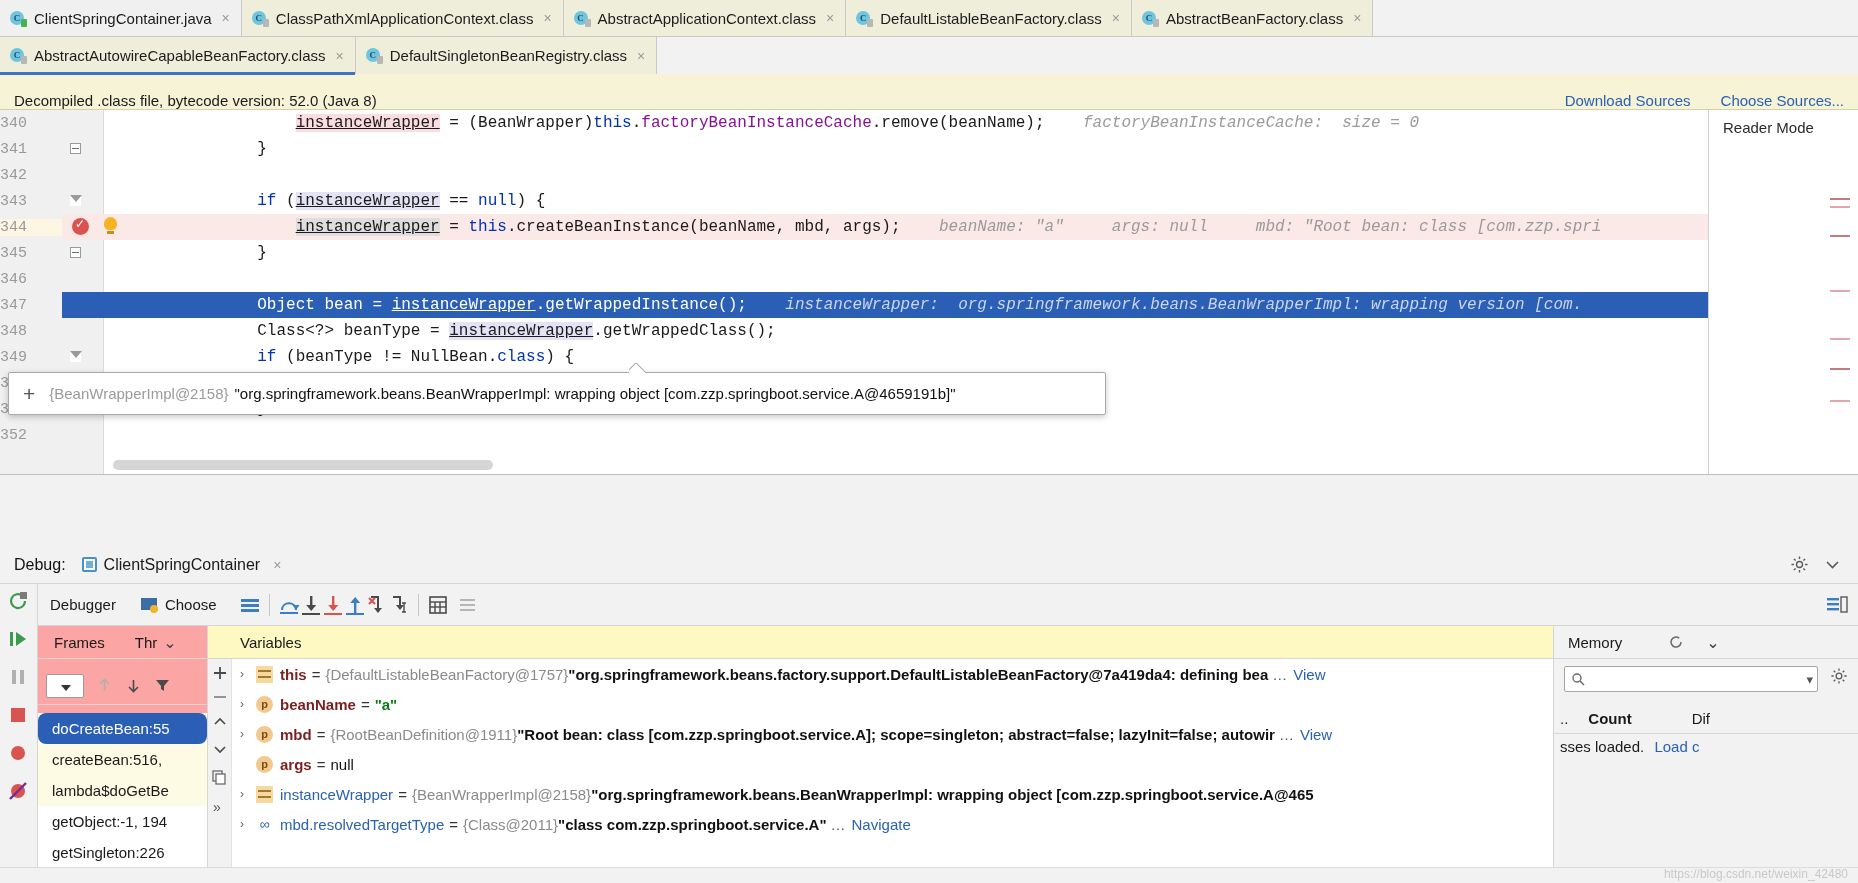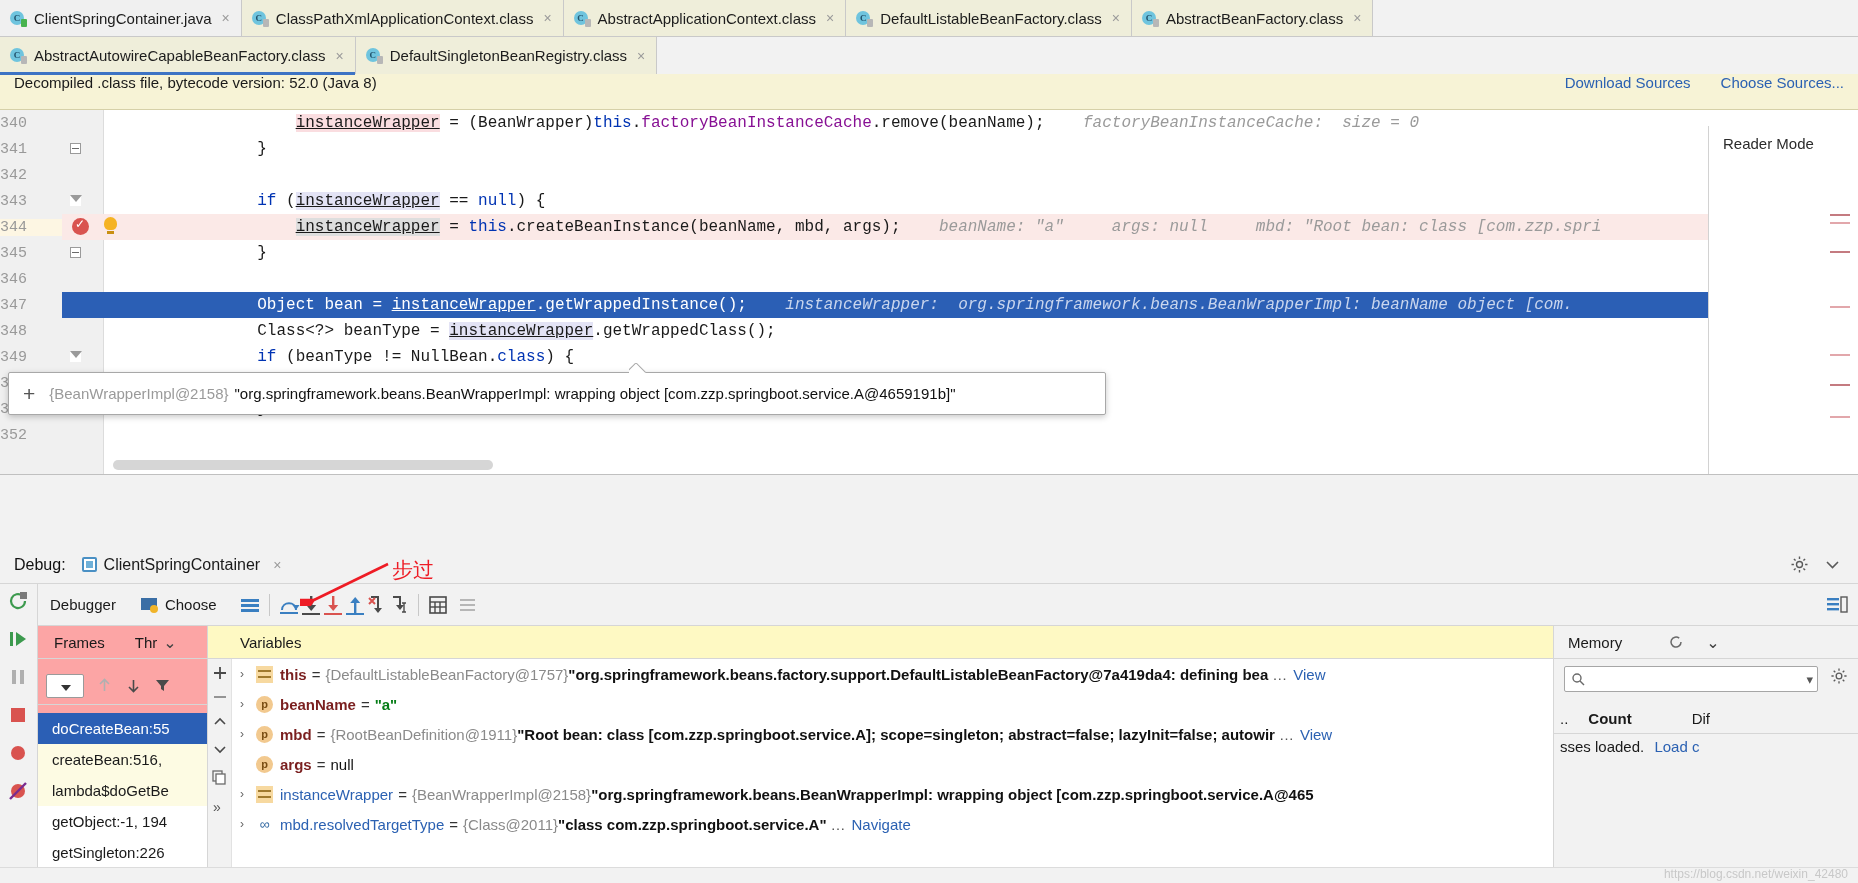"Decompiled .class file, bytecode" #notif { align-items: flex-start -> flex-end }
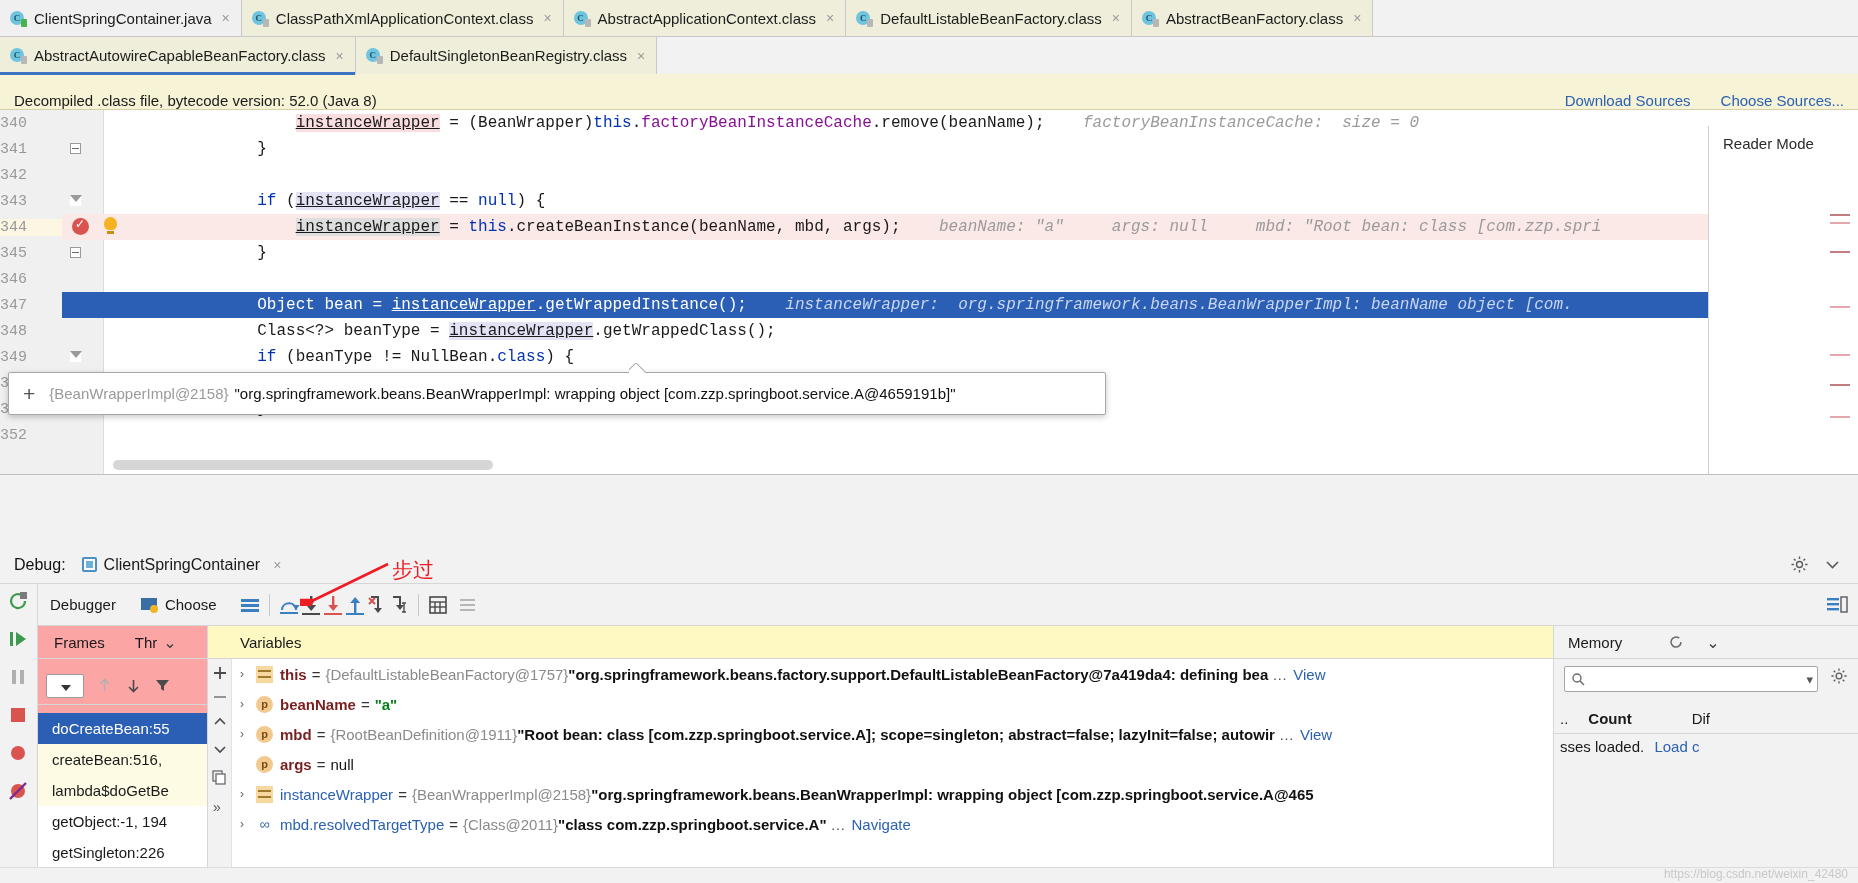"Reader Mode" #readermode { top: 16px -> 0 }
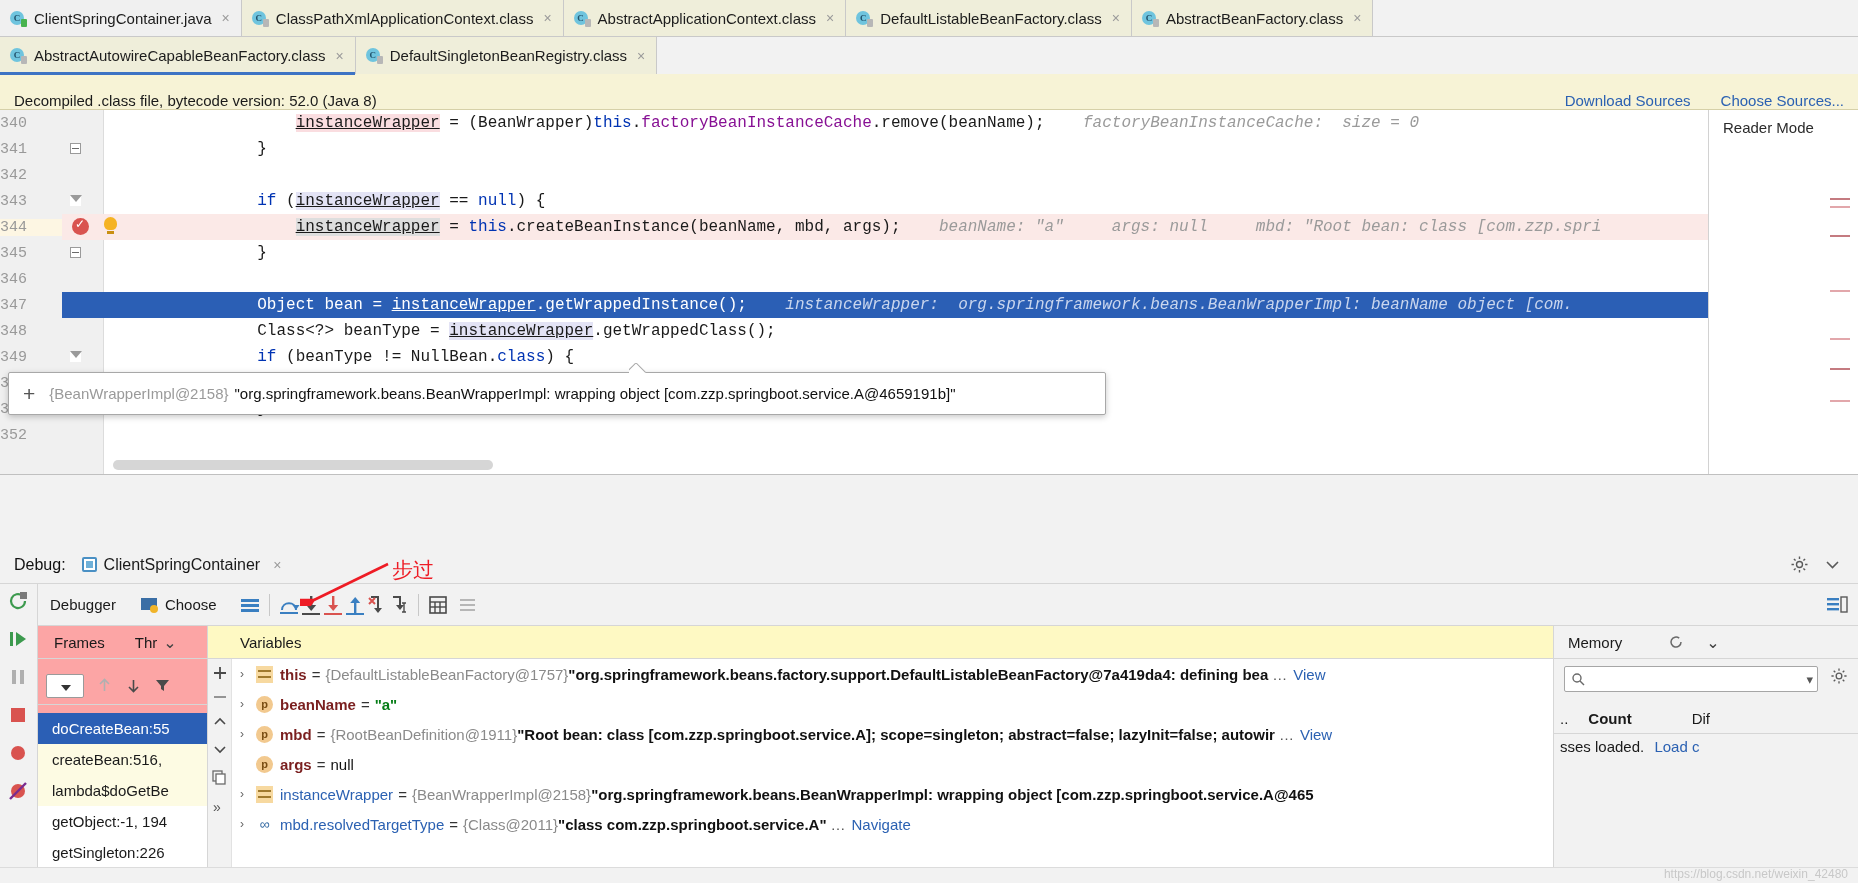"instanceWrapper:" span.hint { text: beanName object -> wrapping version }
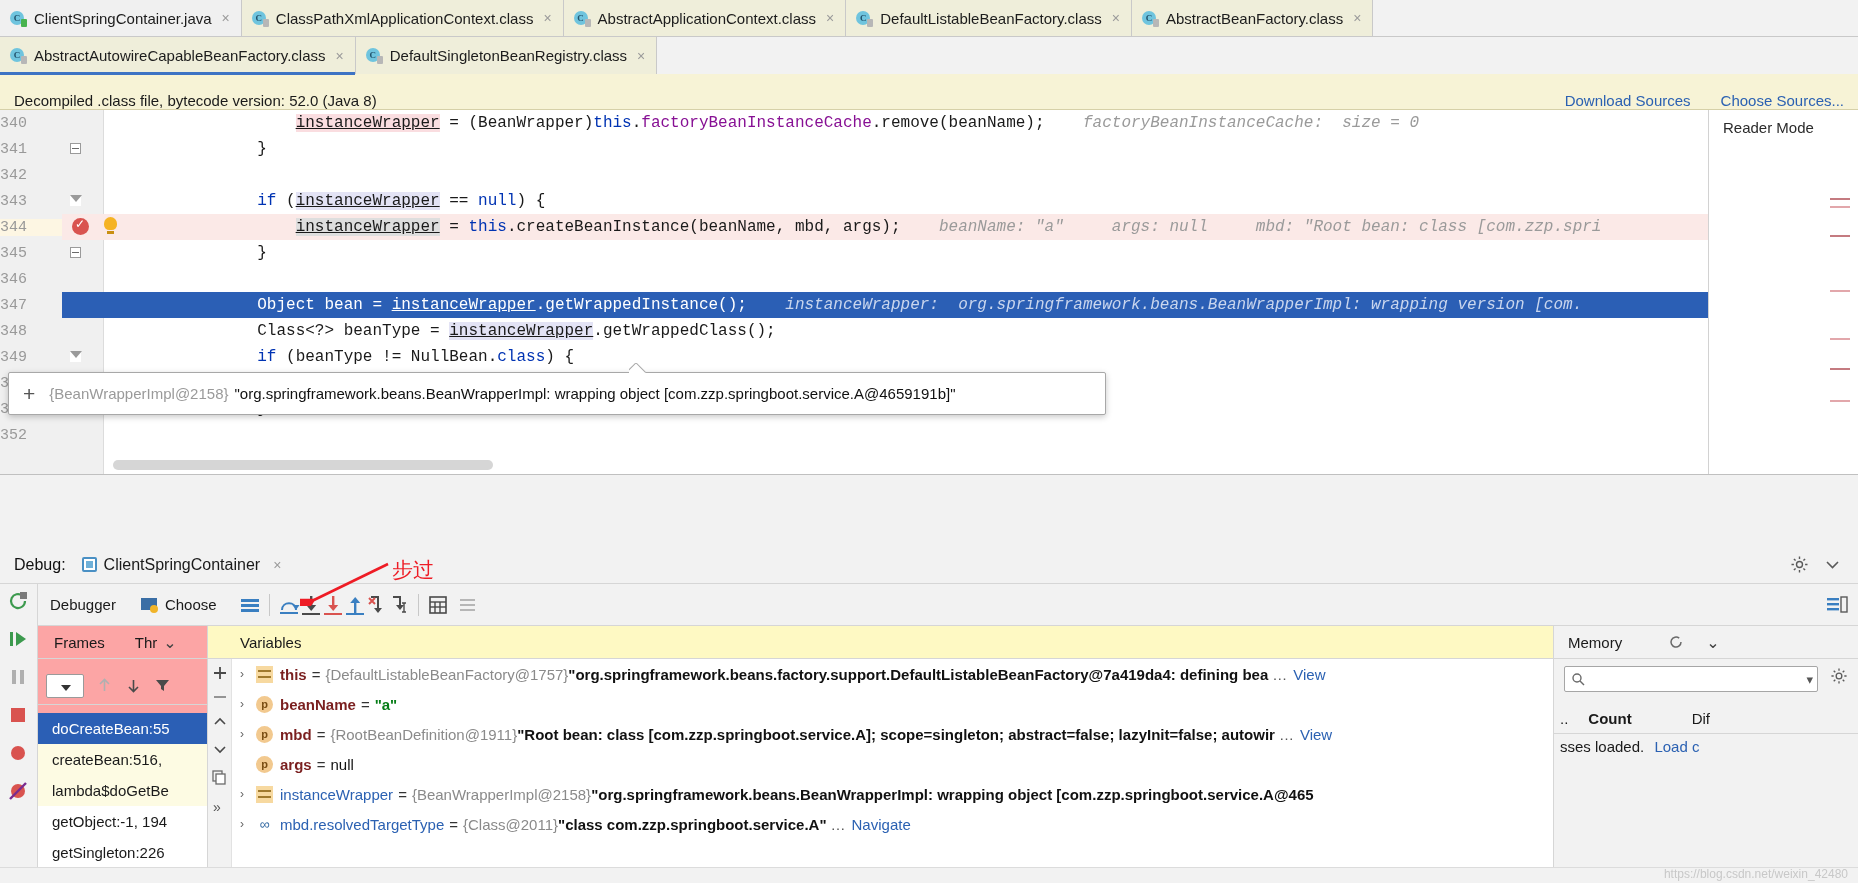"步过" div { html: <div> <svg> <defs> <marker> <path></path> </marker> </defs> <line></line> </svg> <span>步过</span> </div> -> none }
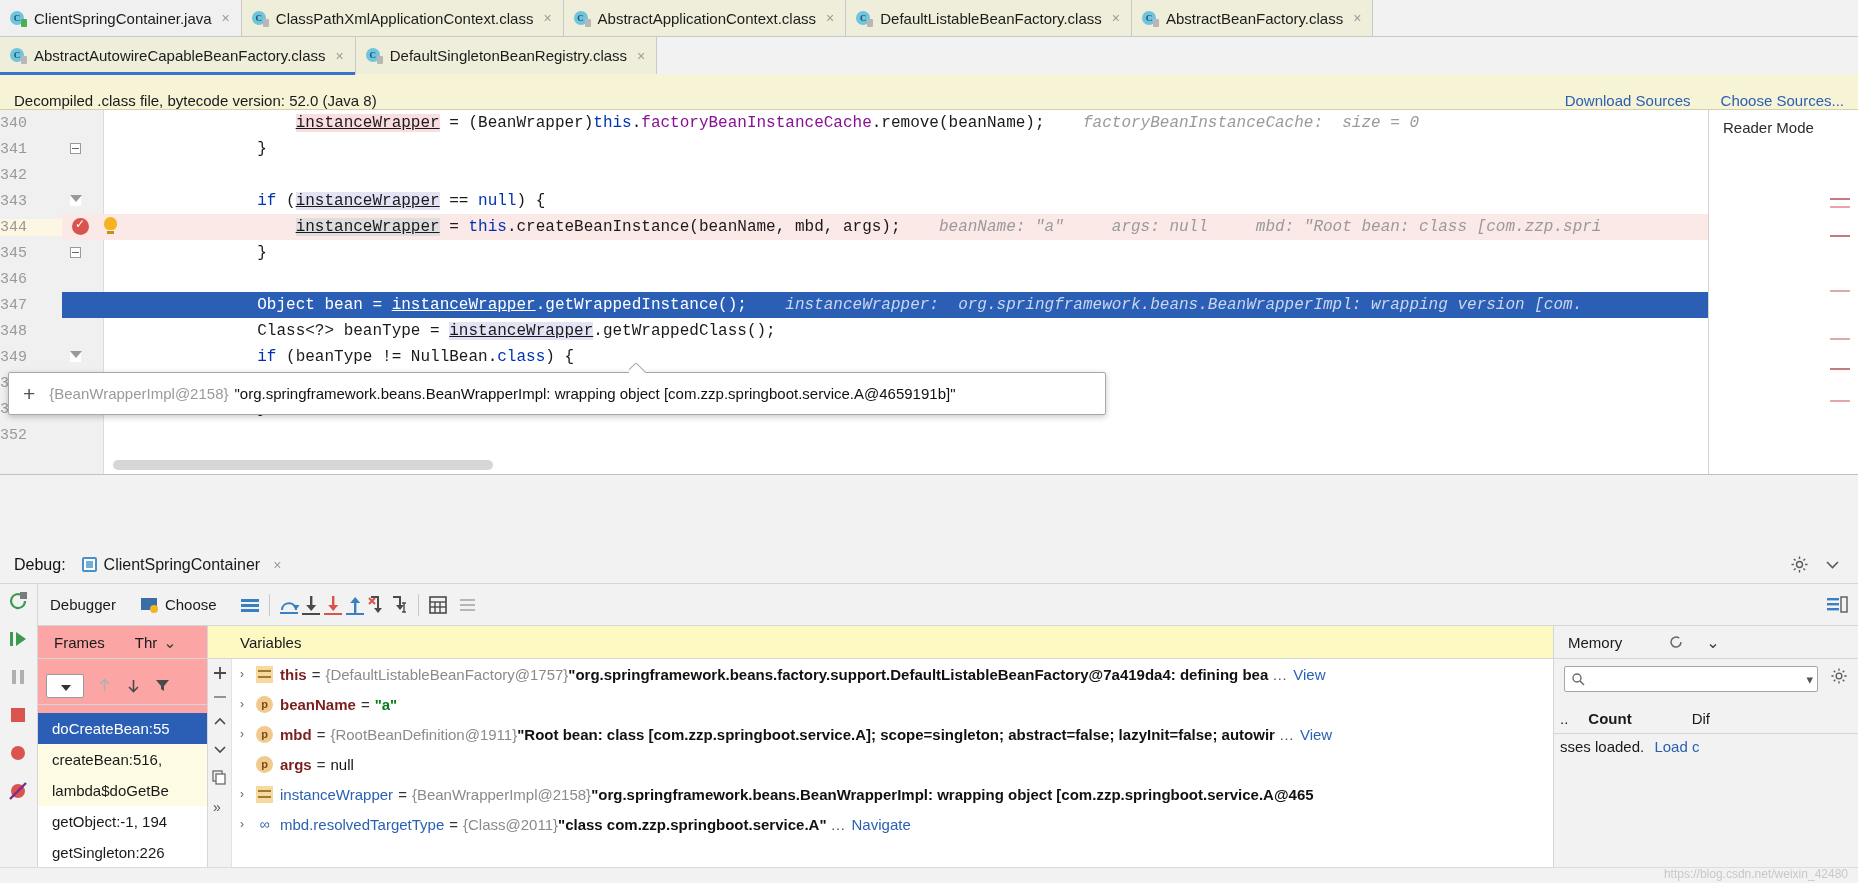"doCreateBean:55" .frame-item.sel { border-radius: none -> 8px }
